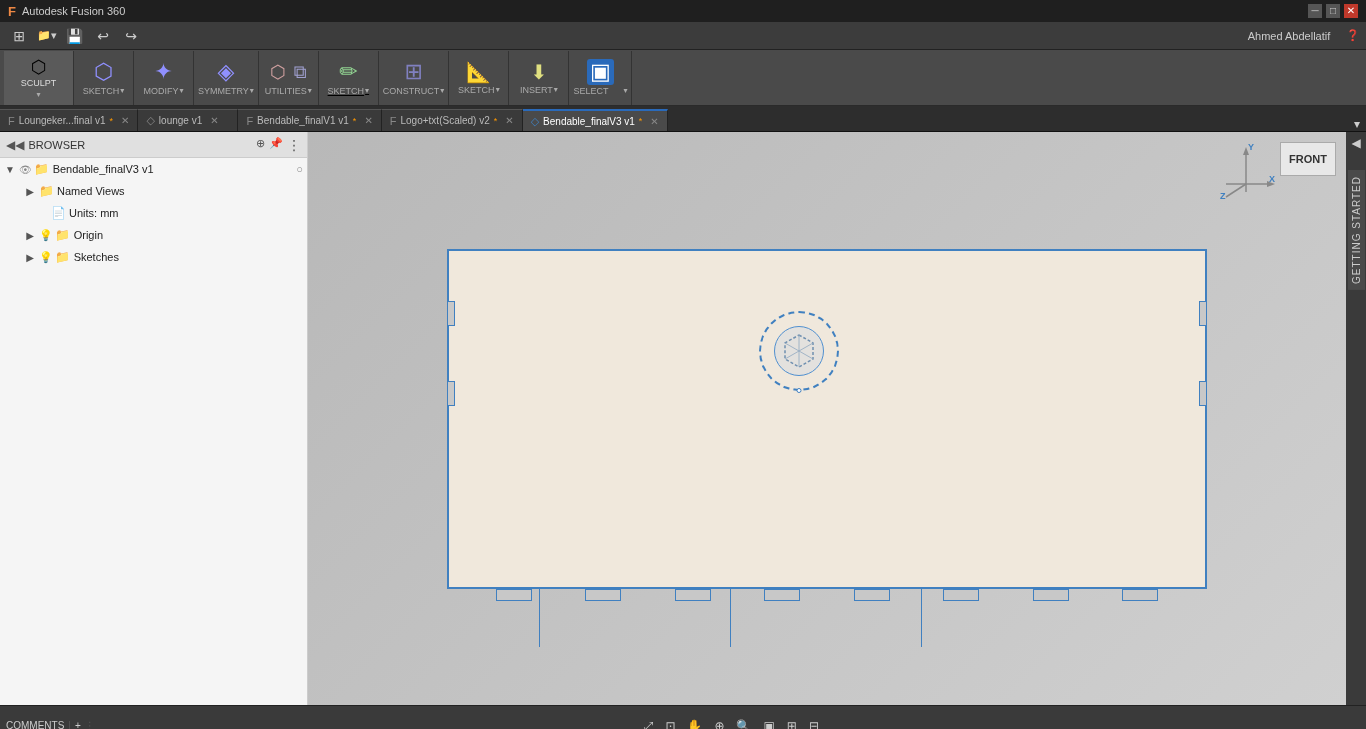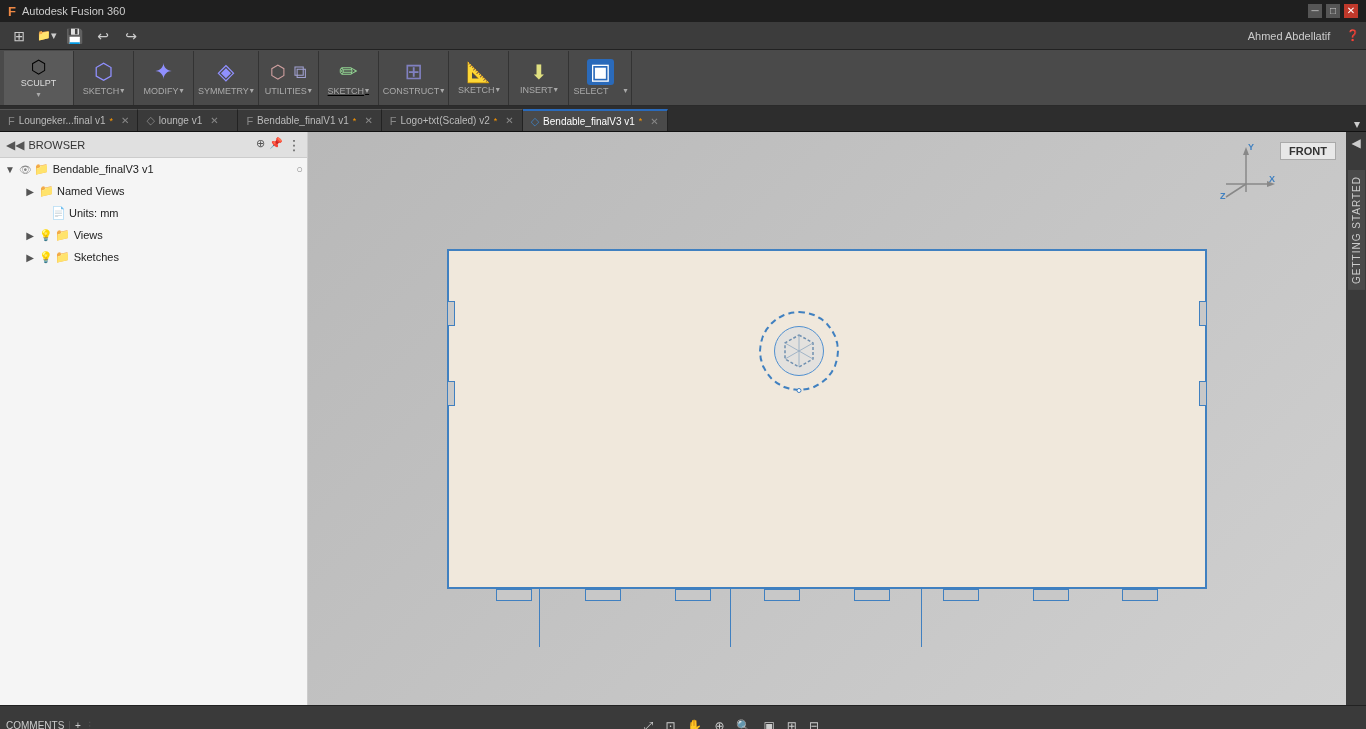"FRONT" div { padding: 2px 8px -> 10px 8px }
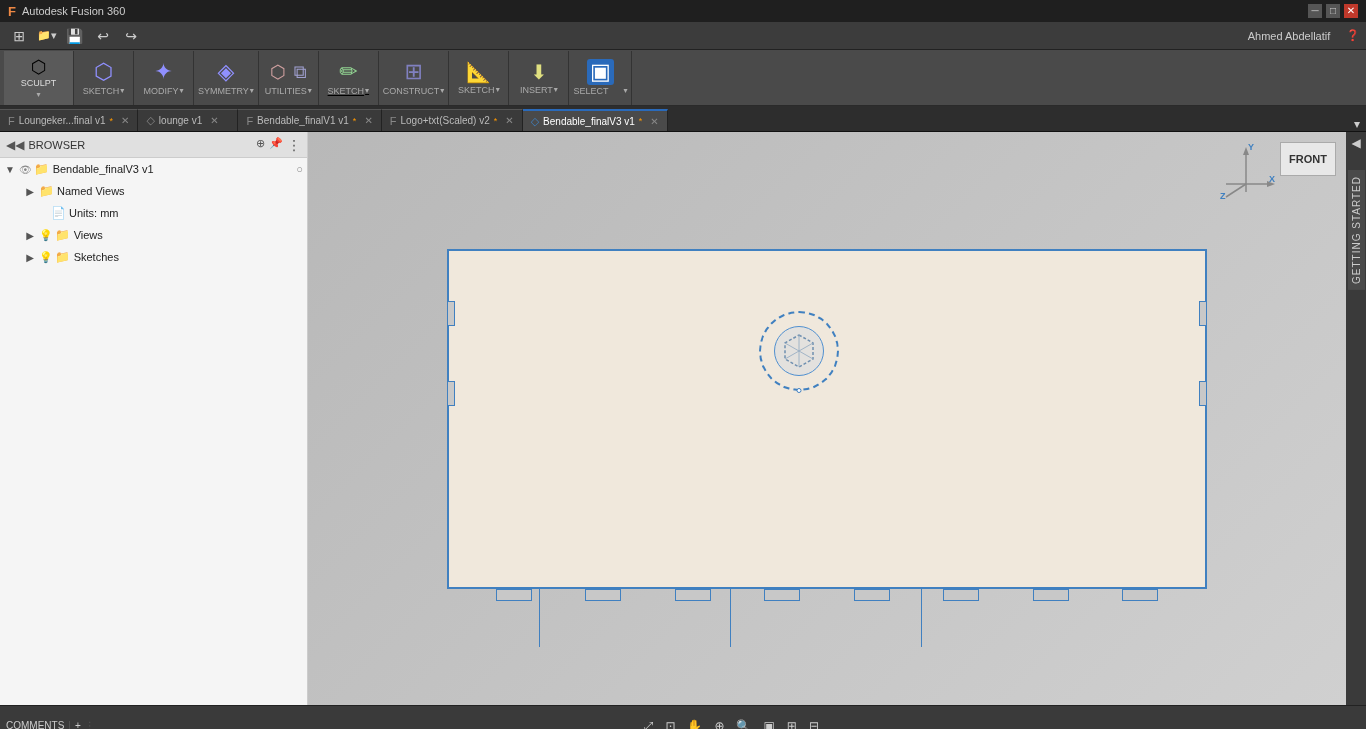"Views" span.tree-label { text: Views -> Origin }
